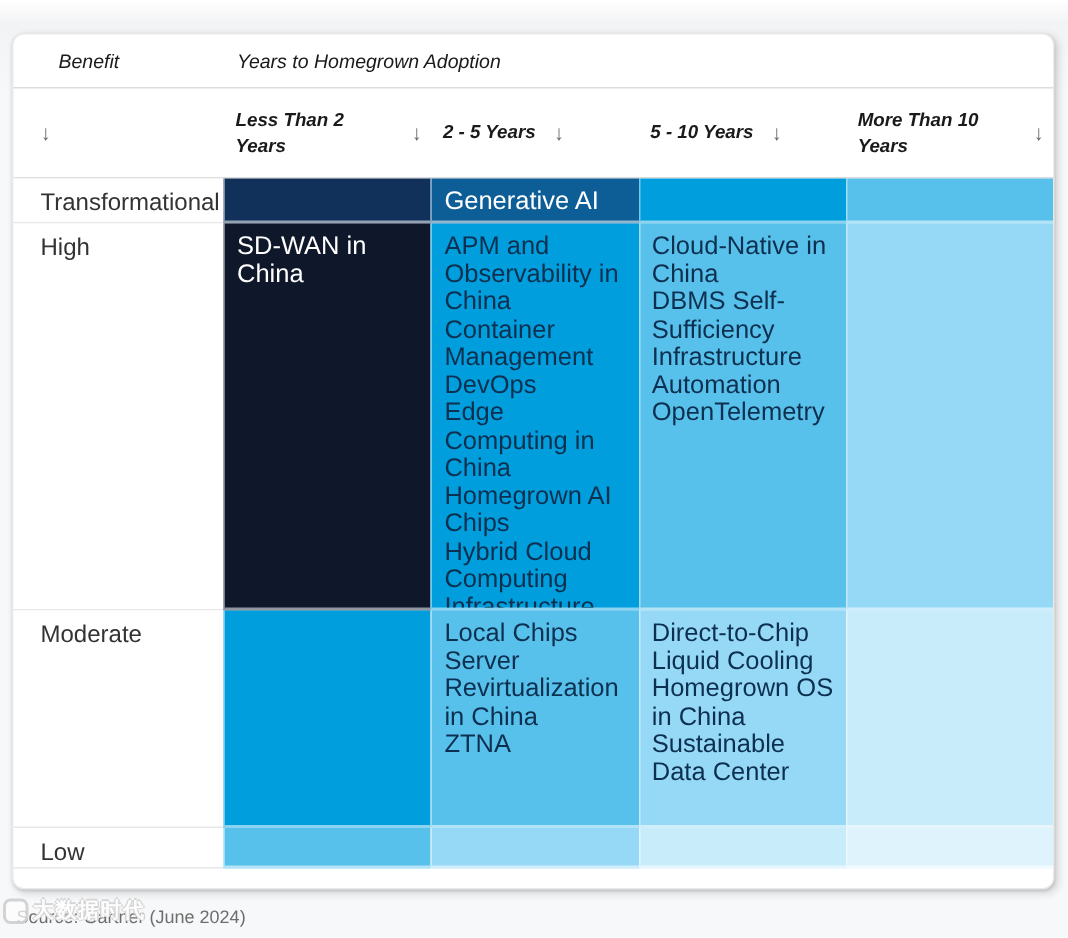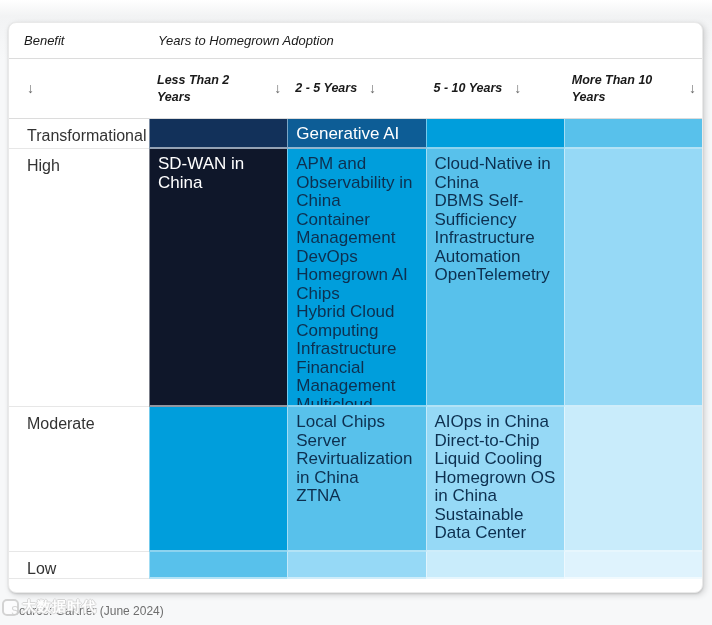"Benefit" .h1-benefit { padding-left: 15px -> 30px }
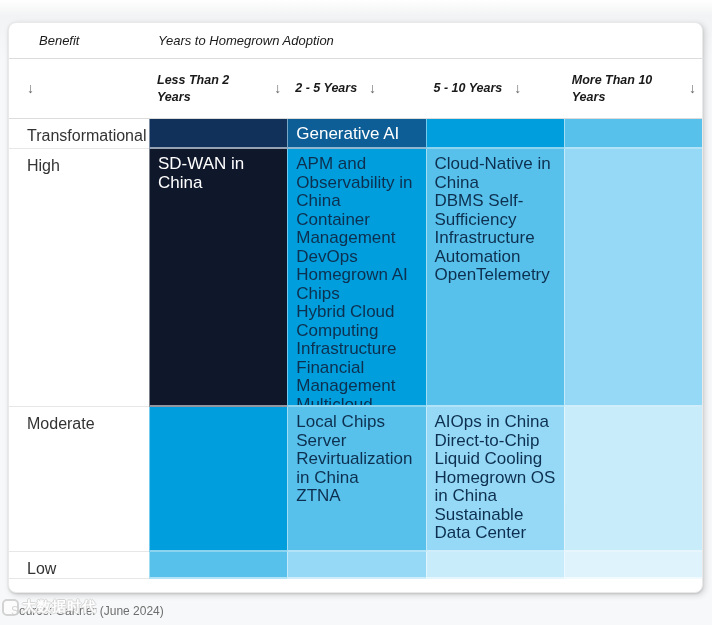"Edge Computing in China" span.cell-item { html: none -> <span>Edge Computing in China</span> }
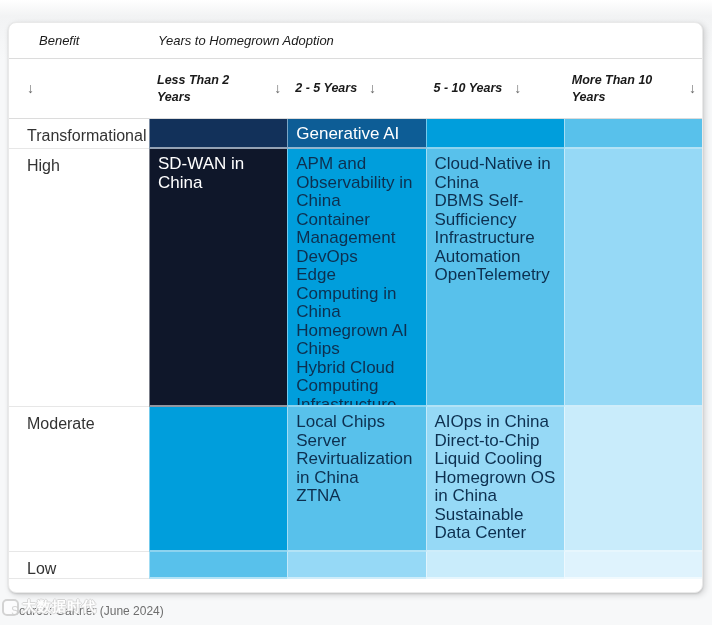"AIOps in China" span.cell-item { html: <span>AIOps in China</span> -> none }
